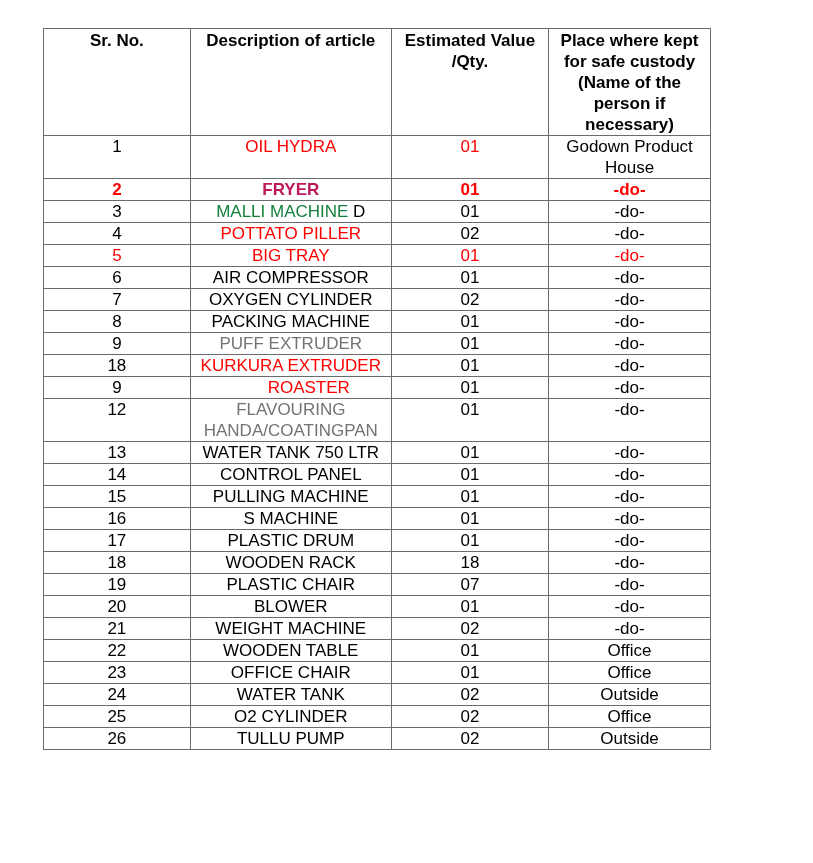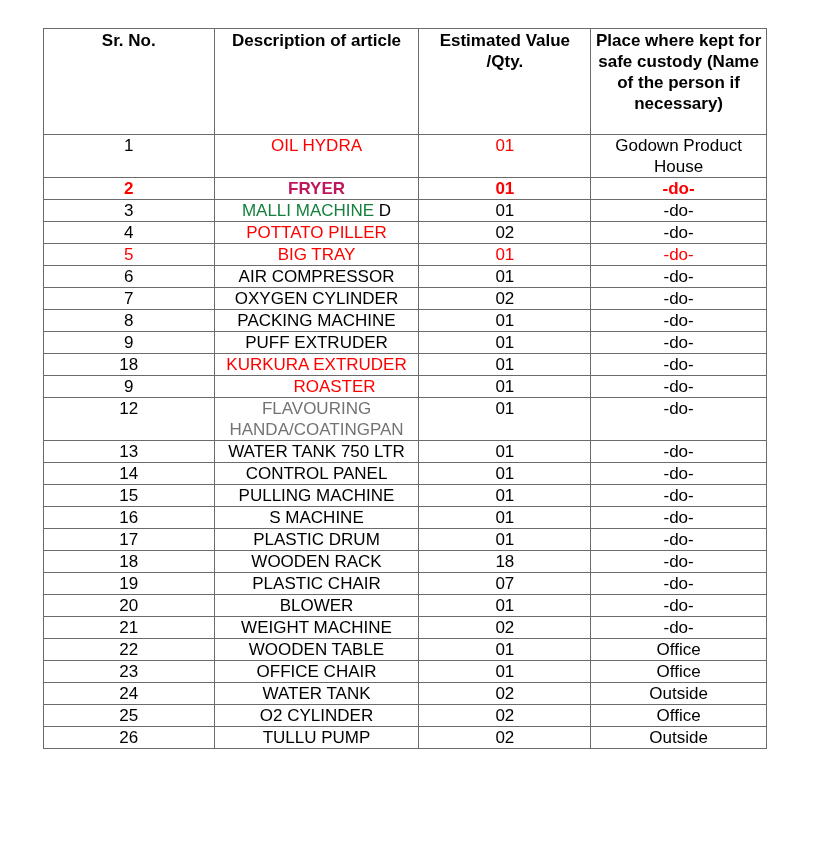"Sr. No." table.inv { width: 724px -> 668px }
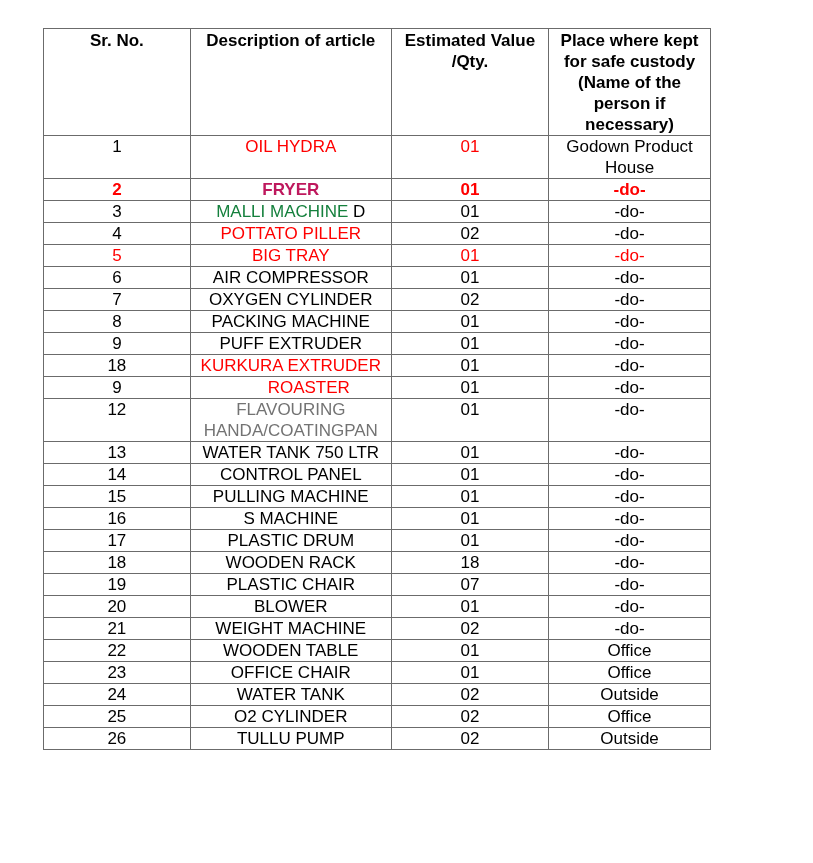"PUFF EXTRUDER" span { color: #000000 -> #737373 }
